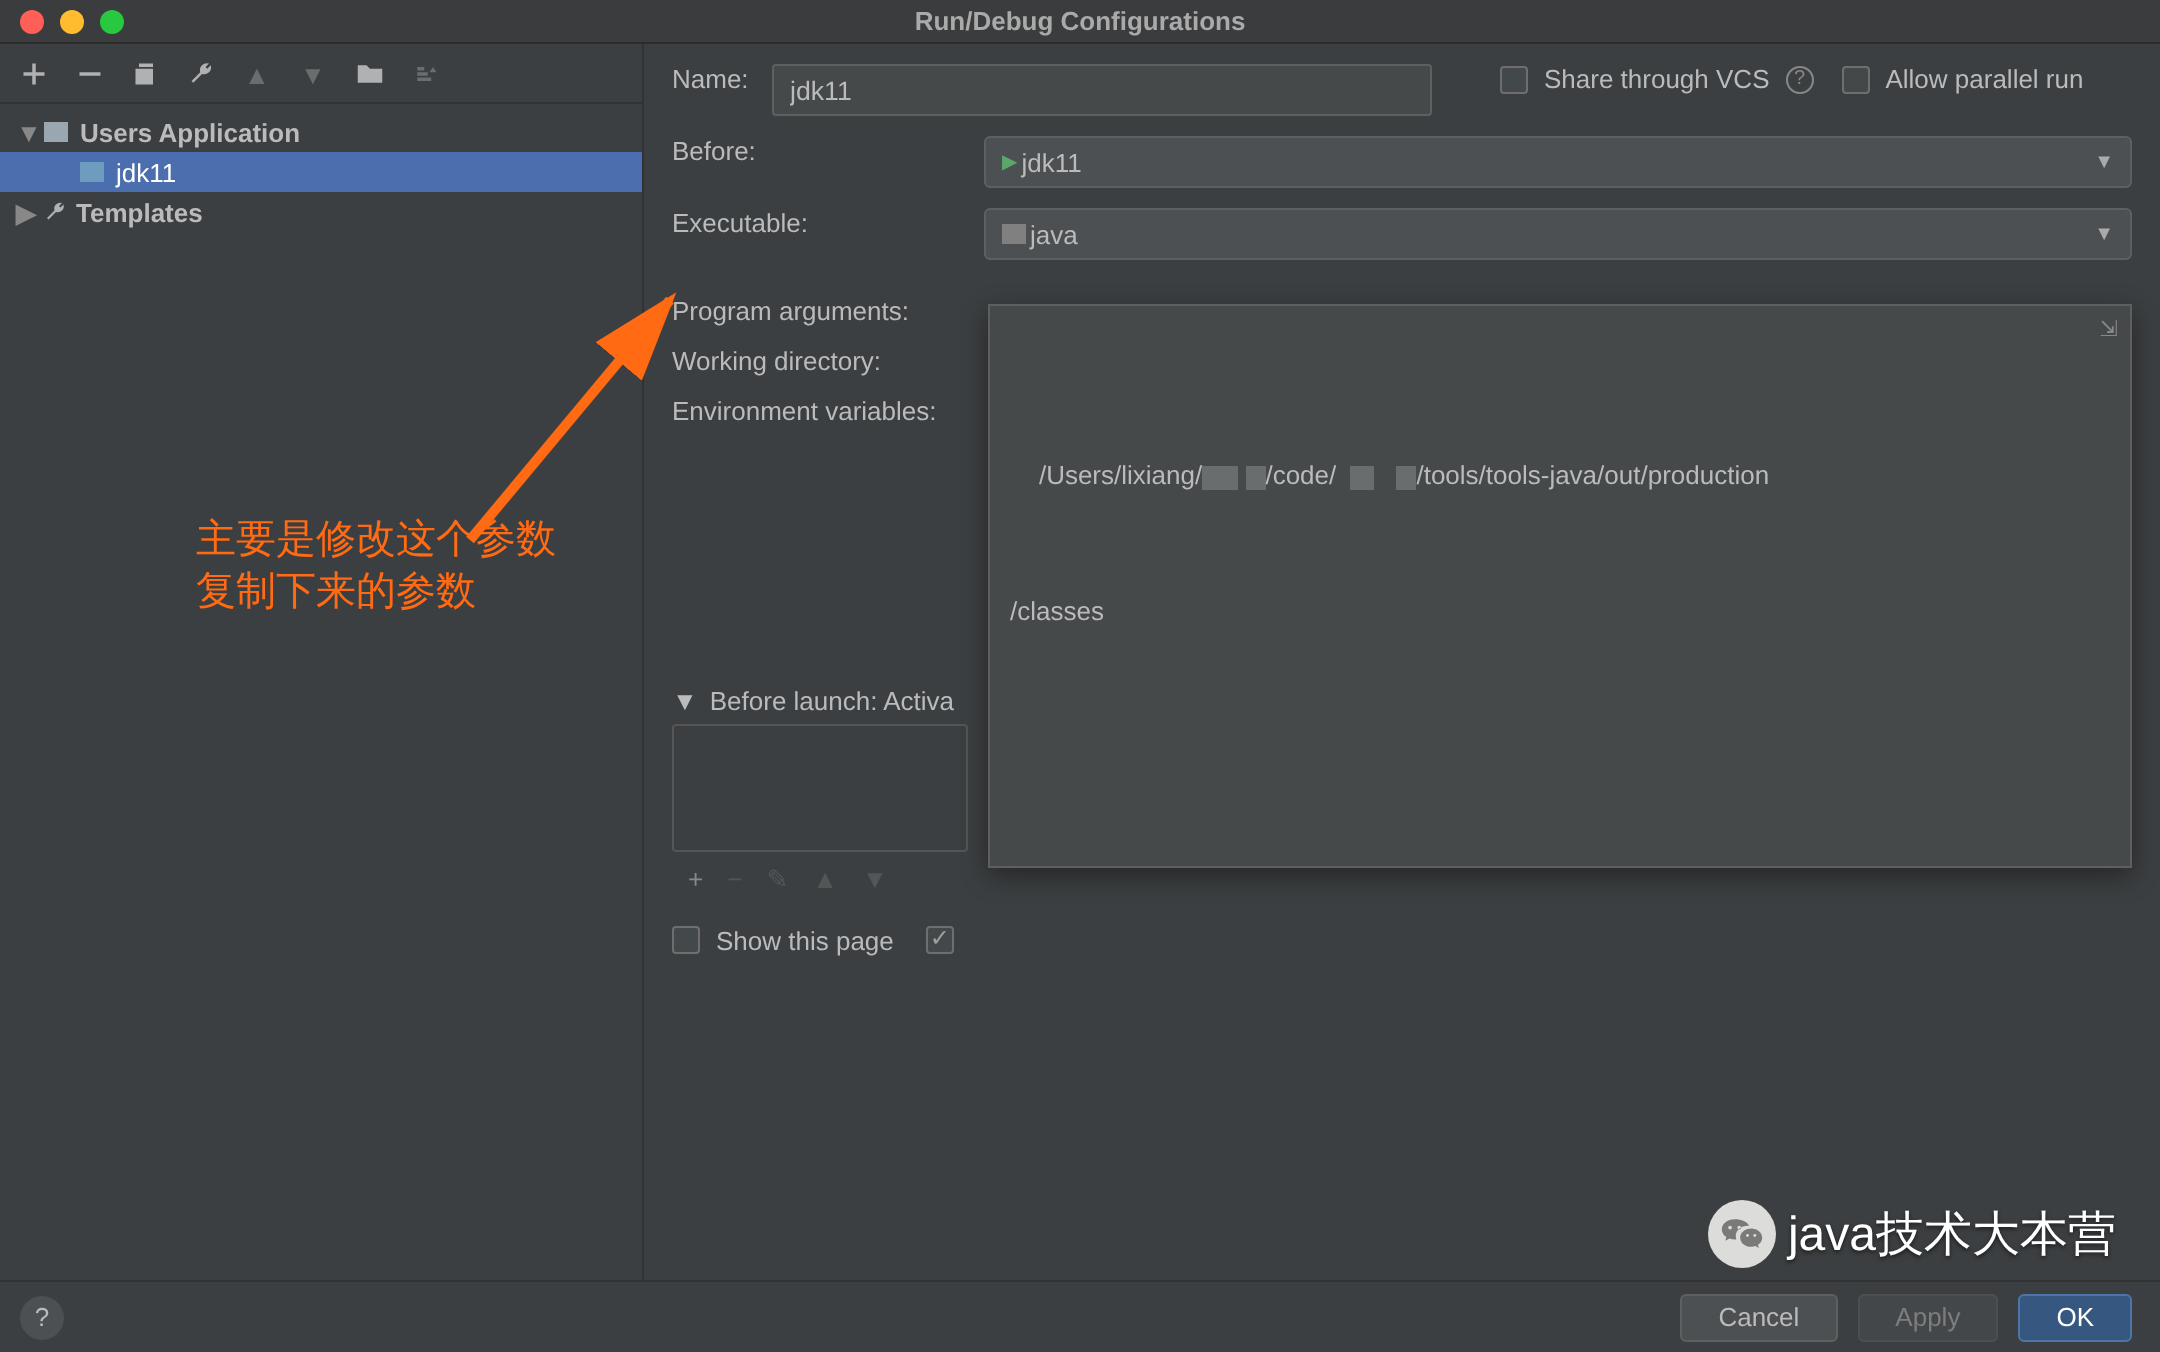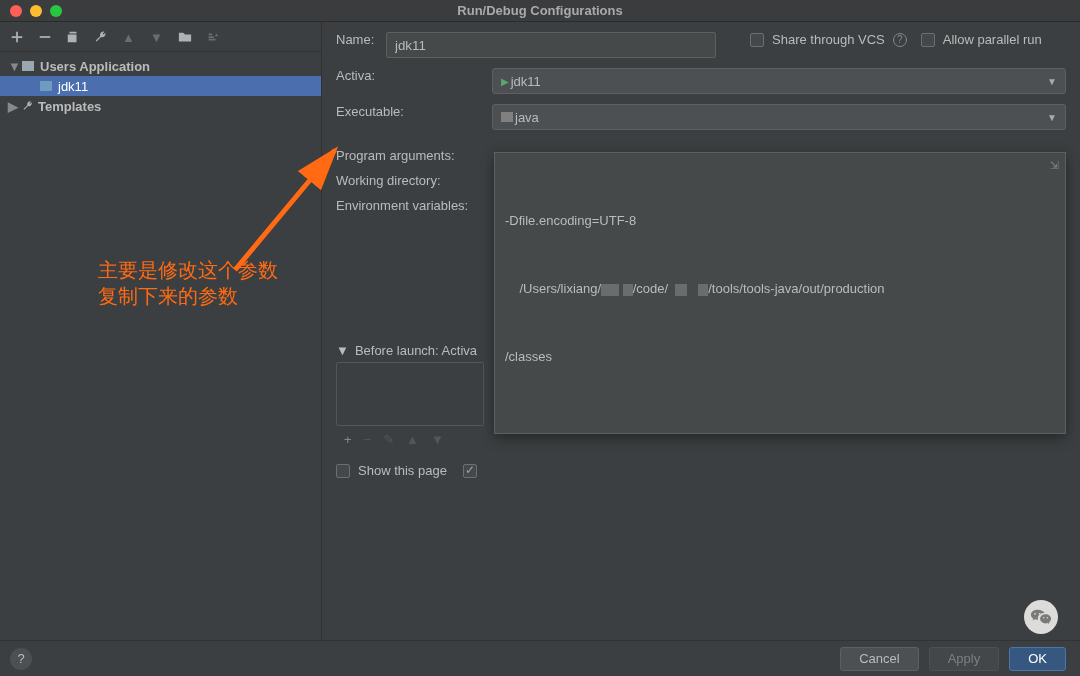"Activa:" div.label { text: Activa -> Before }
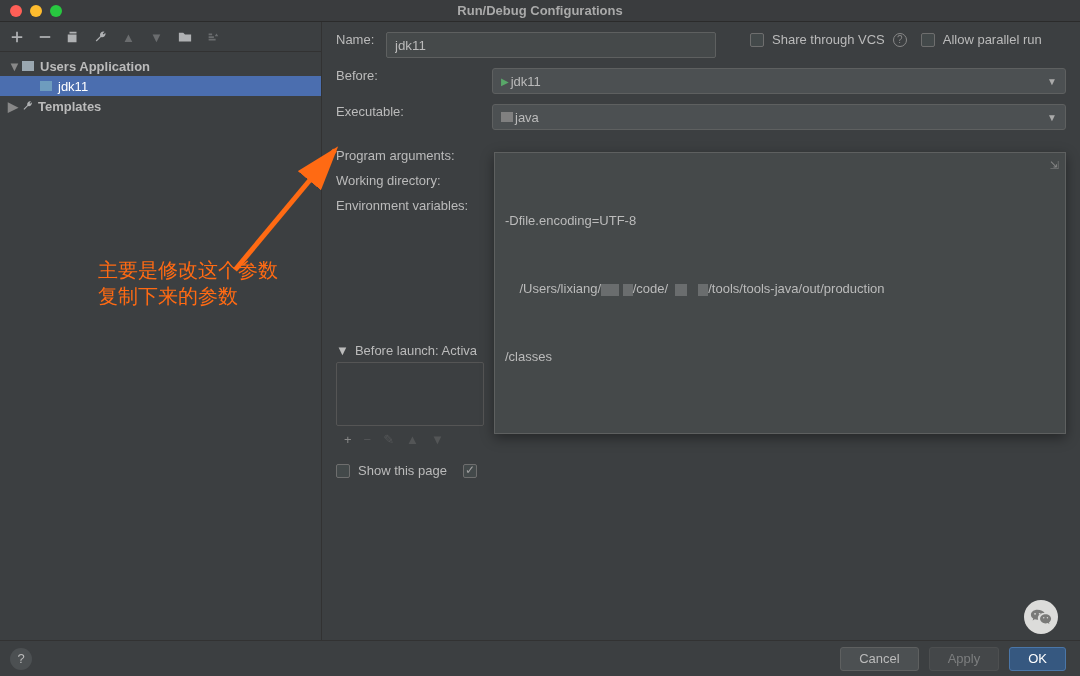"-Dfile.encoding=UTF-8" div { html: <div><span>-Dfile.encoding=UTF-8</span></div> -> none }
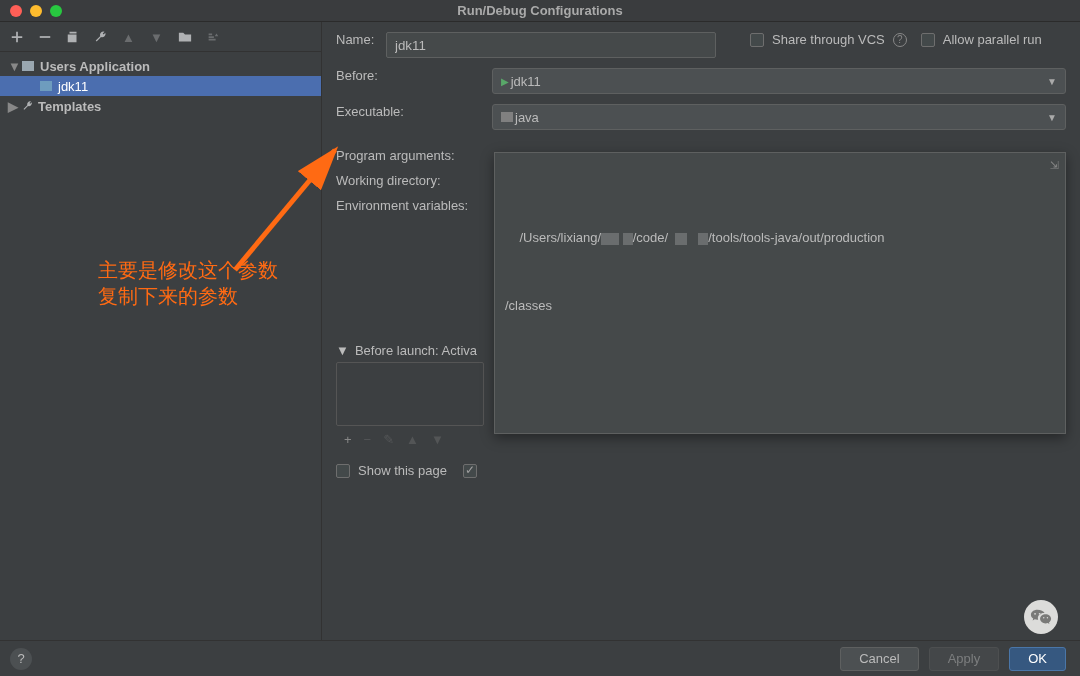"Show this page" .show-row { align-items: flex-end -> flex-start }
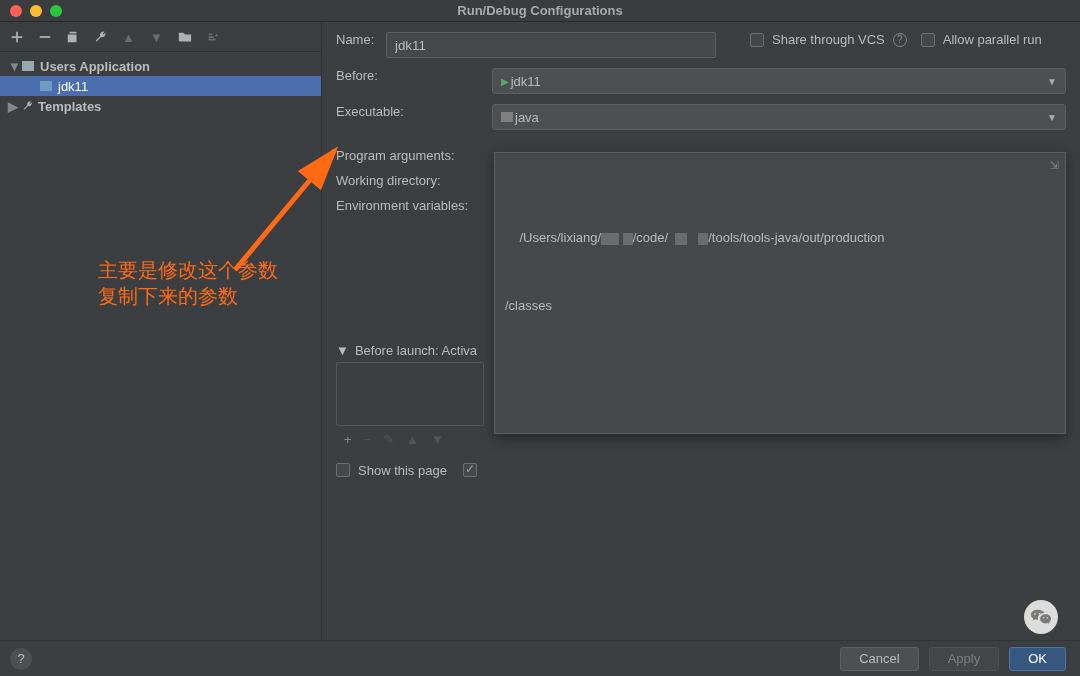"java技术大本营" span { html: none -> <span>java技术大本营</span> }
